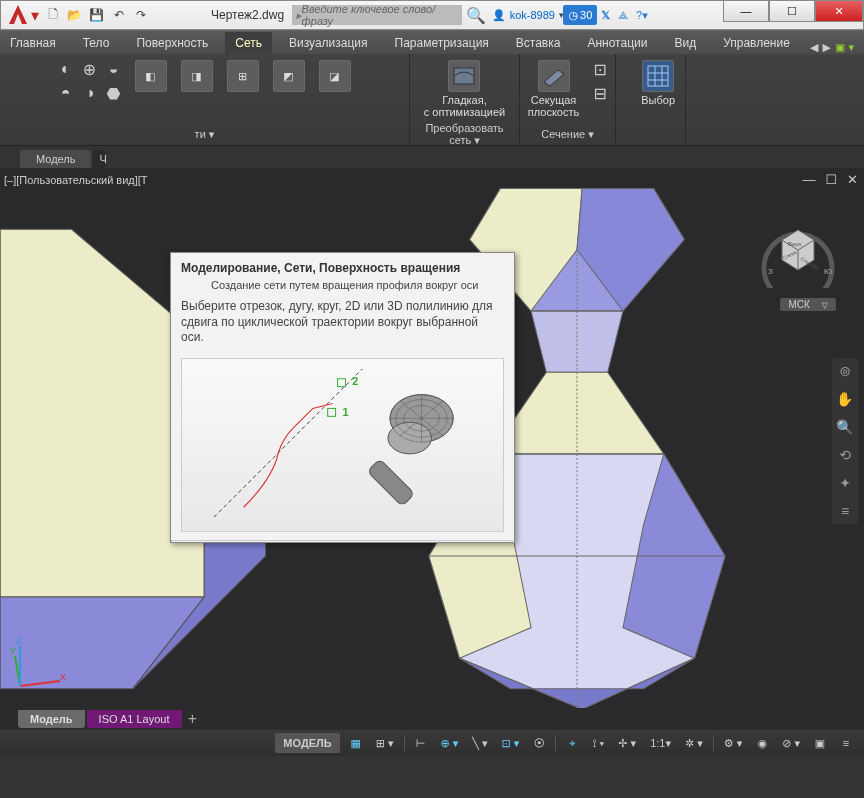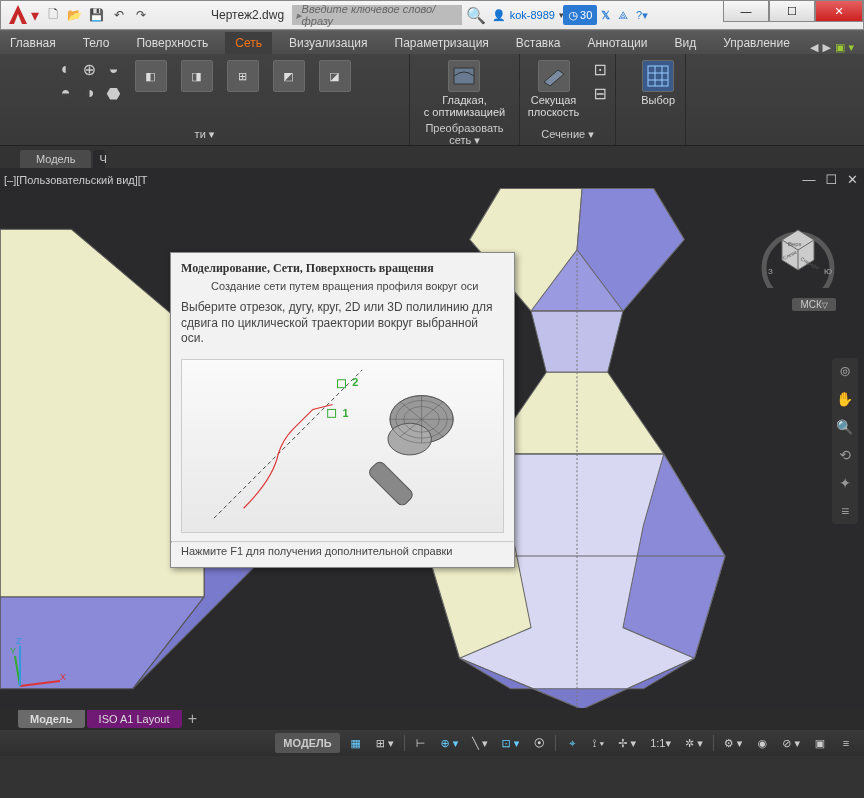"Сеть" .rtab.active { color: #f97316 -> #fef9c3 }
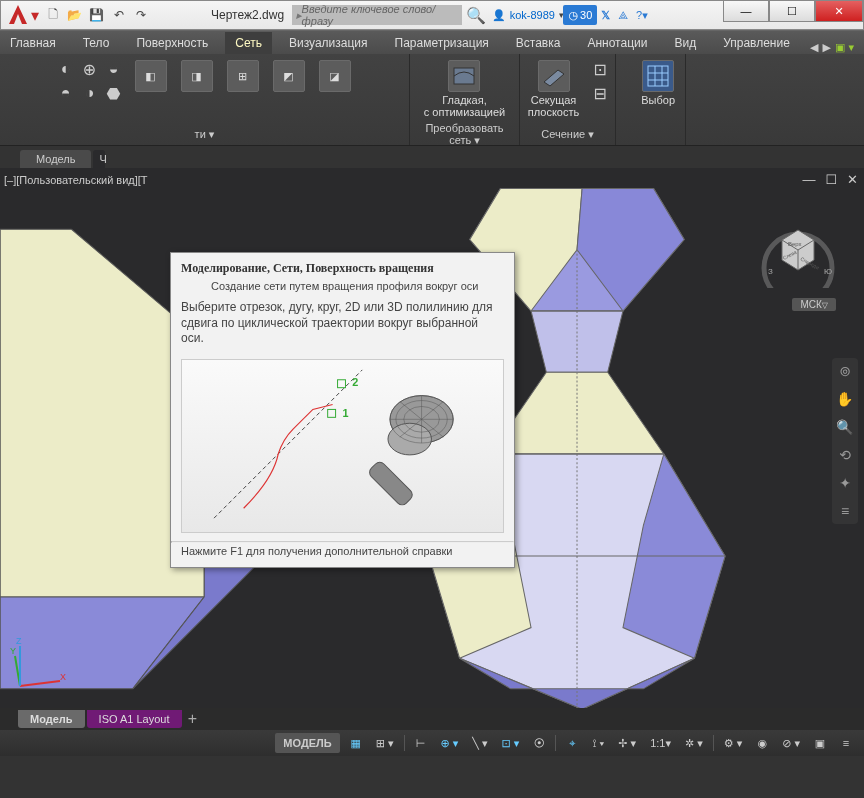"Моделирование, Сети, Поверхность" .tt-title { font-family: Liberation Serif, serif -> none }
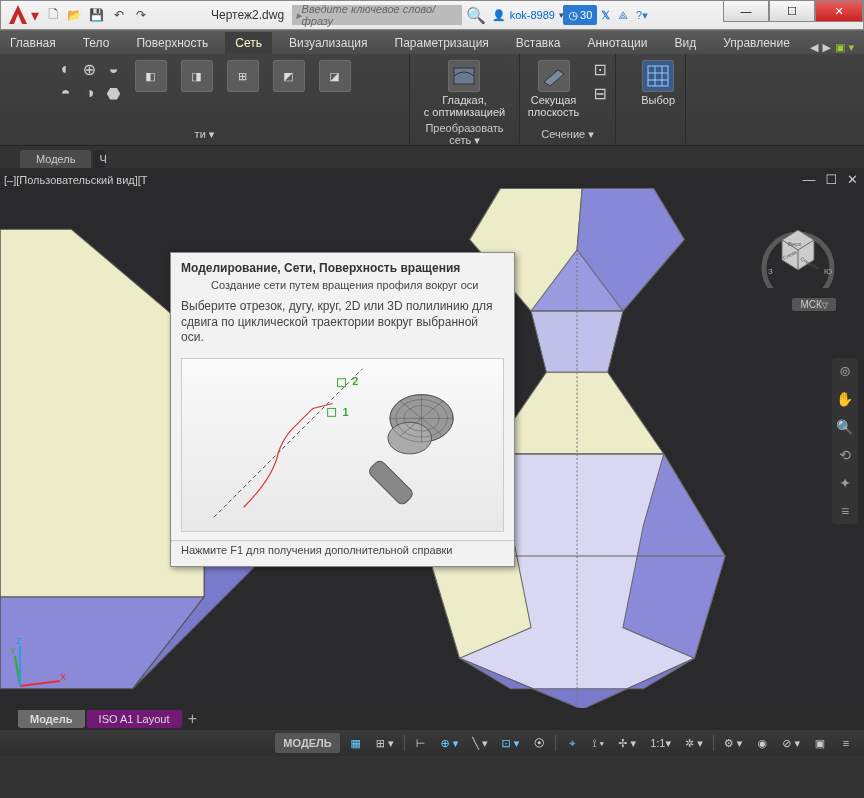"МСК" .wcs-tag { gap: 0 -> 12px }
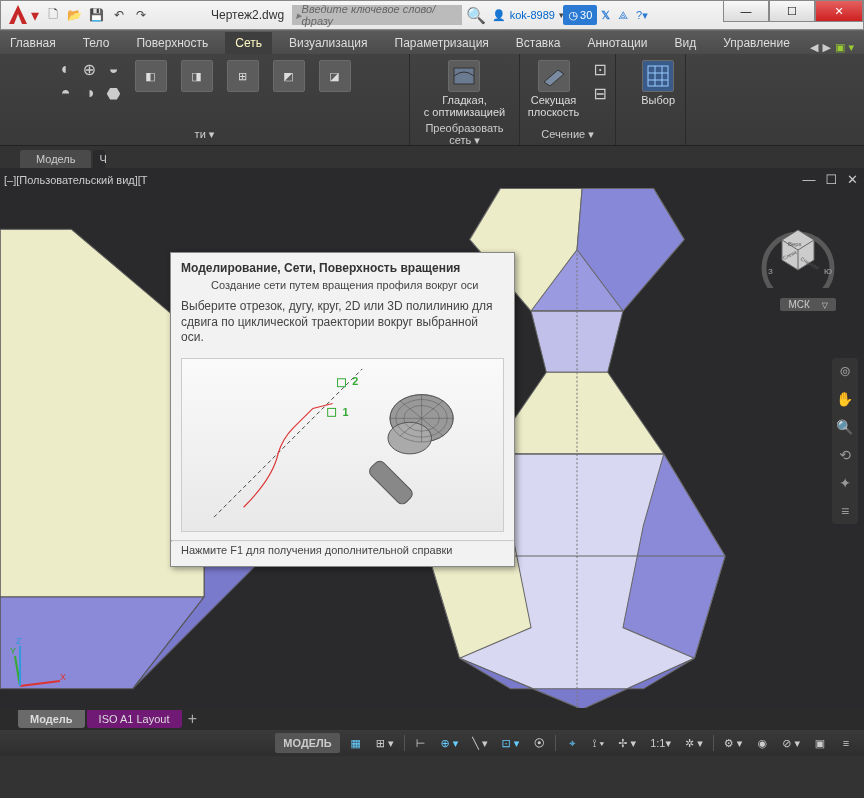"Нажмите F1 для получения дополнительной" div.tt-help { html: <div>Нажмите F1 для получения дополнительной справки</div> -> none }
